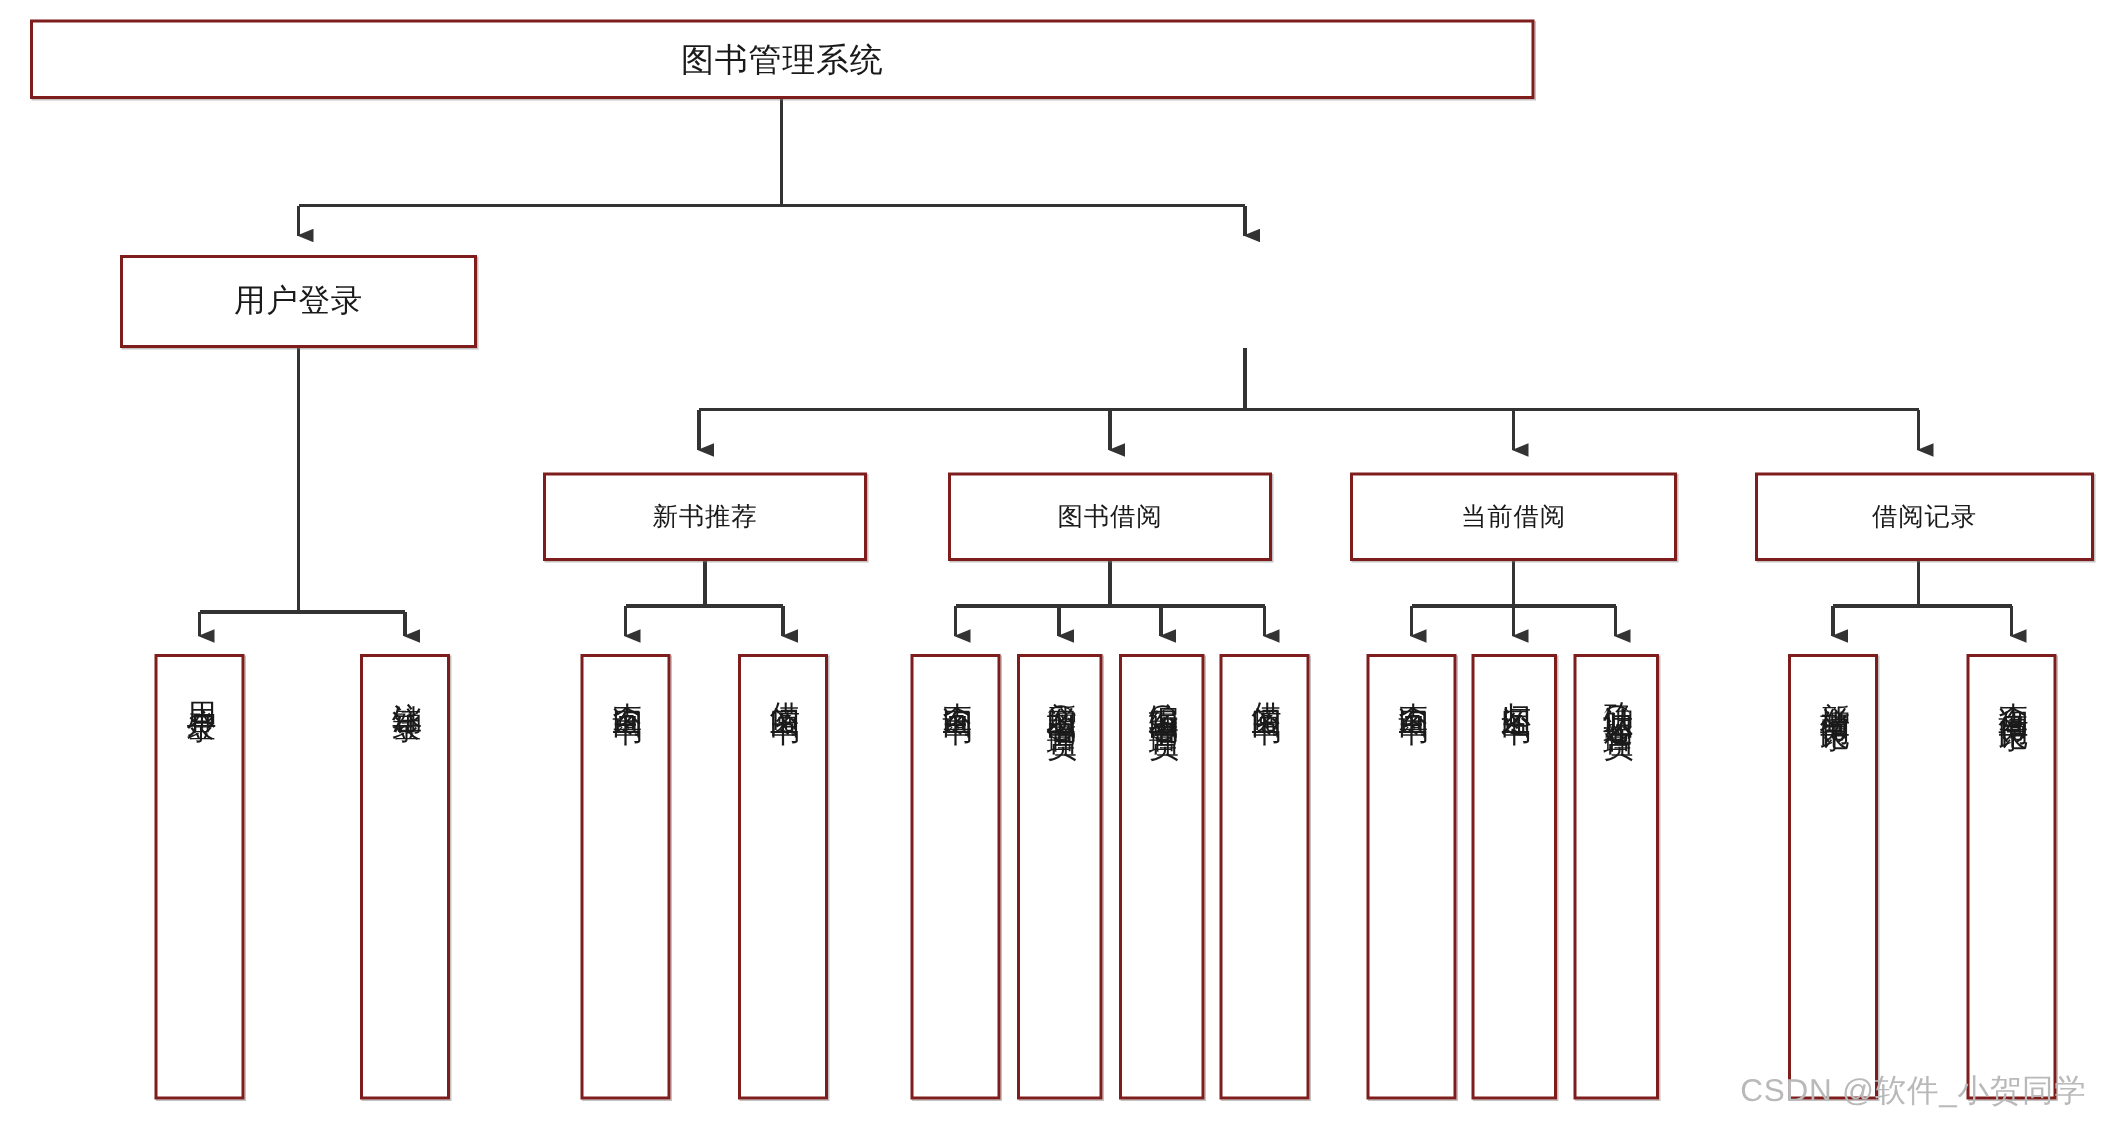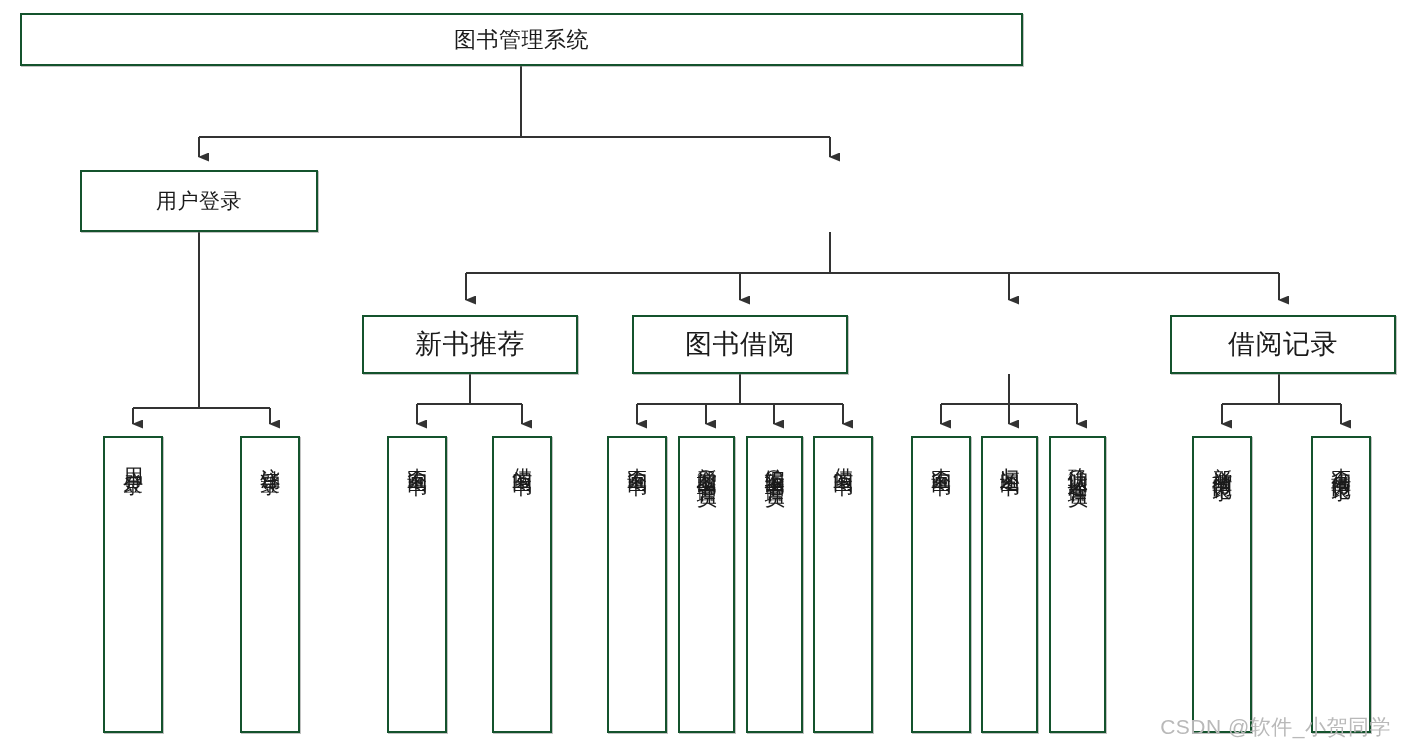"图书管理系统" .node { border: 2px solid #14532d -> 2px solid #7f1d1d }
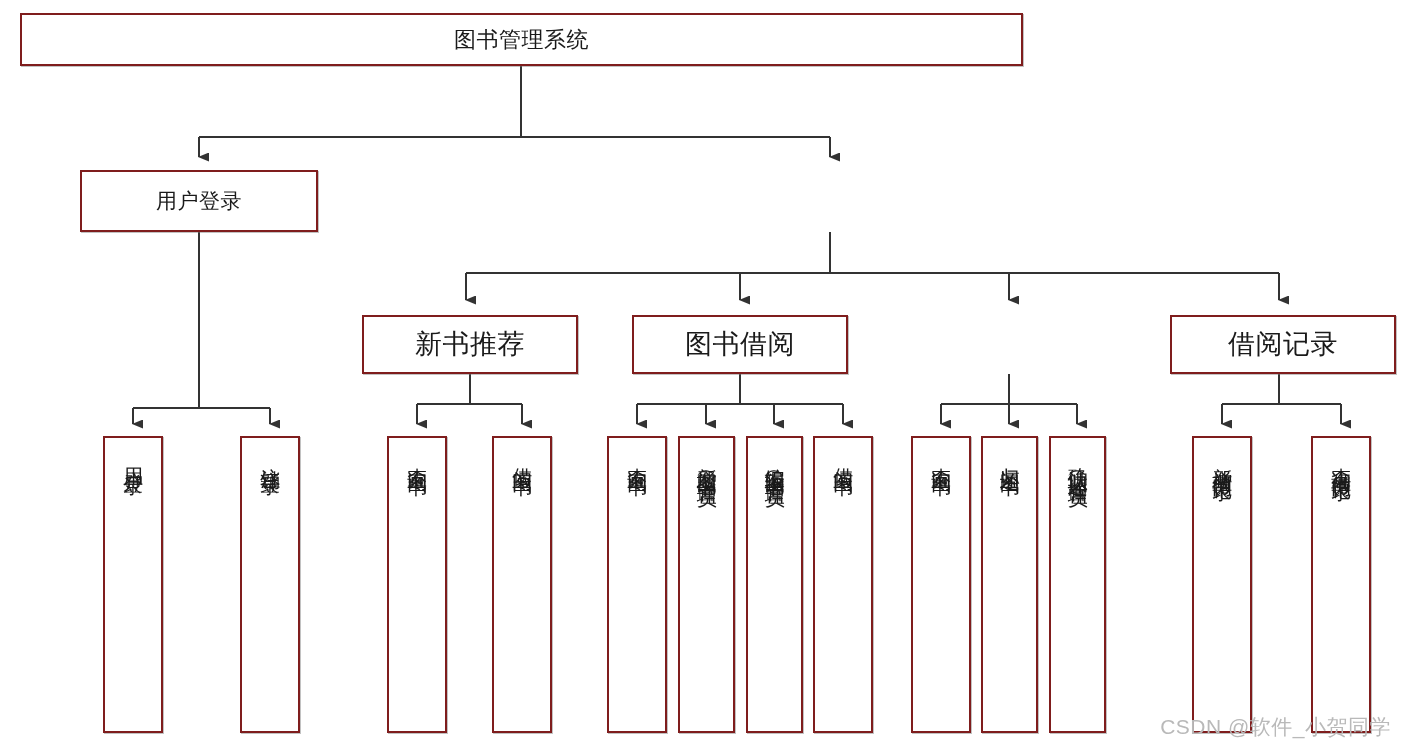"新书推荐" .node.lvl3 .lbl { font-size: 27px -> 17px }
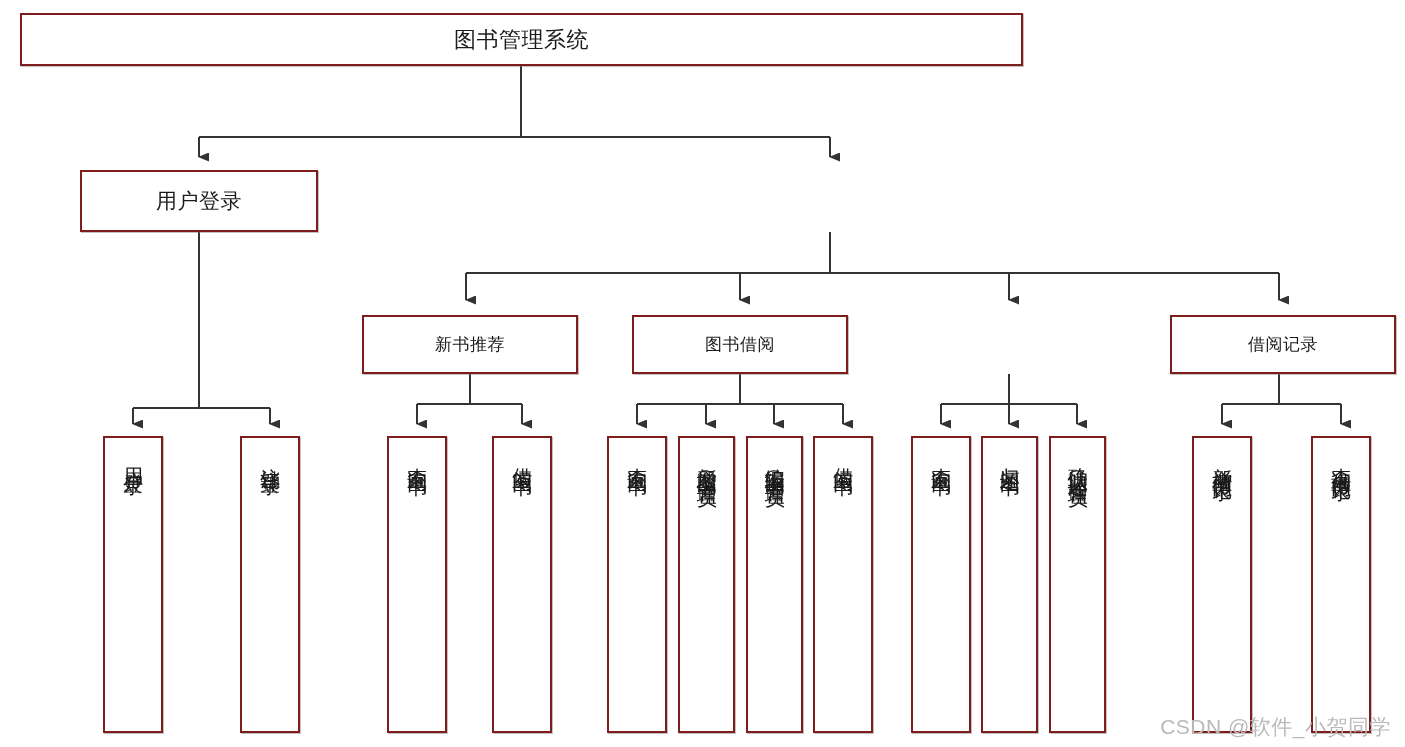"当前借阅" div.node { html: none -> <div> <span>当前借阅</span> </div> }
